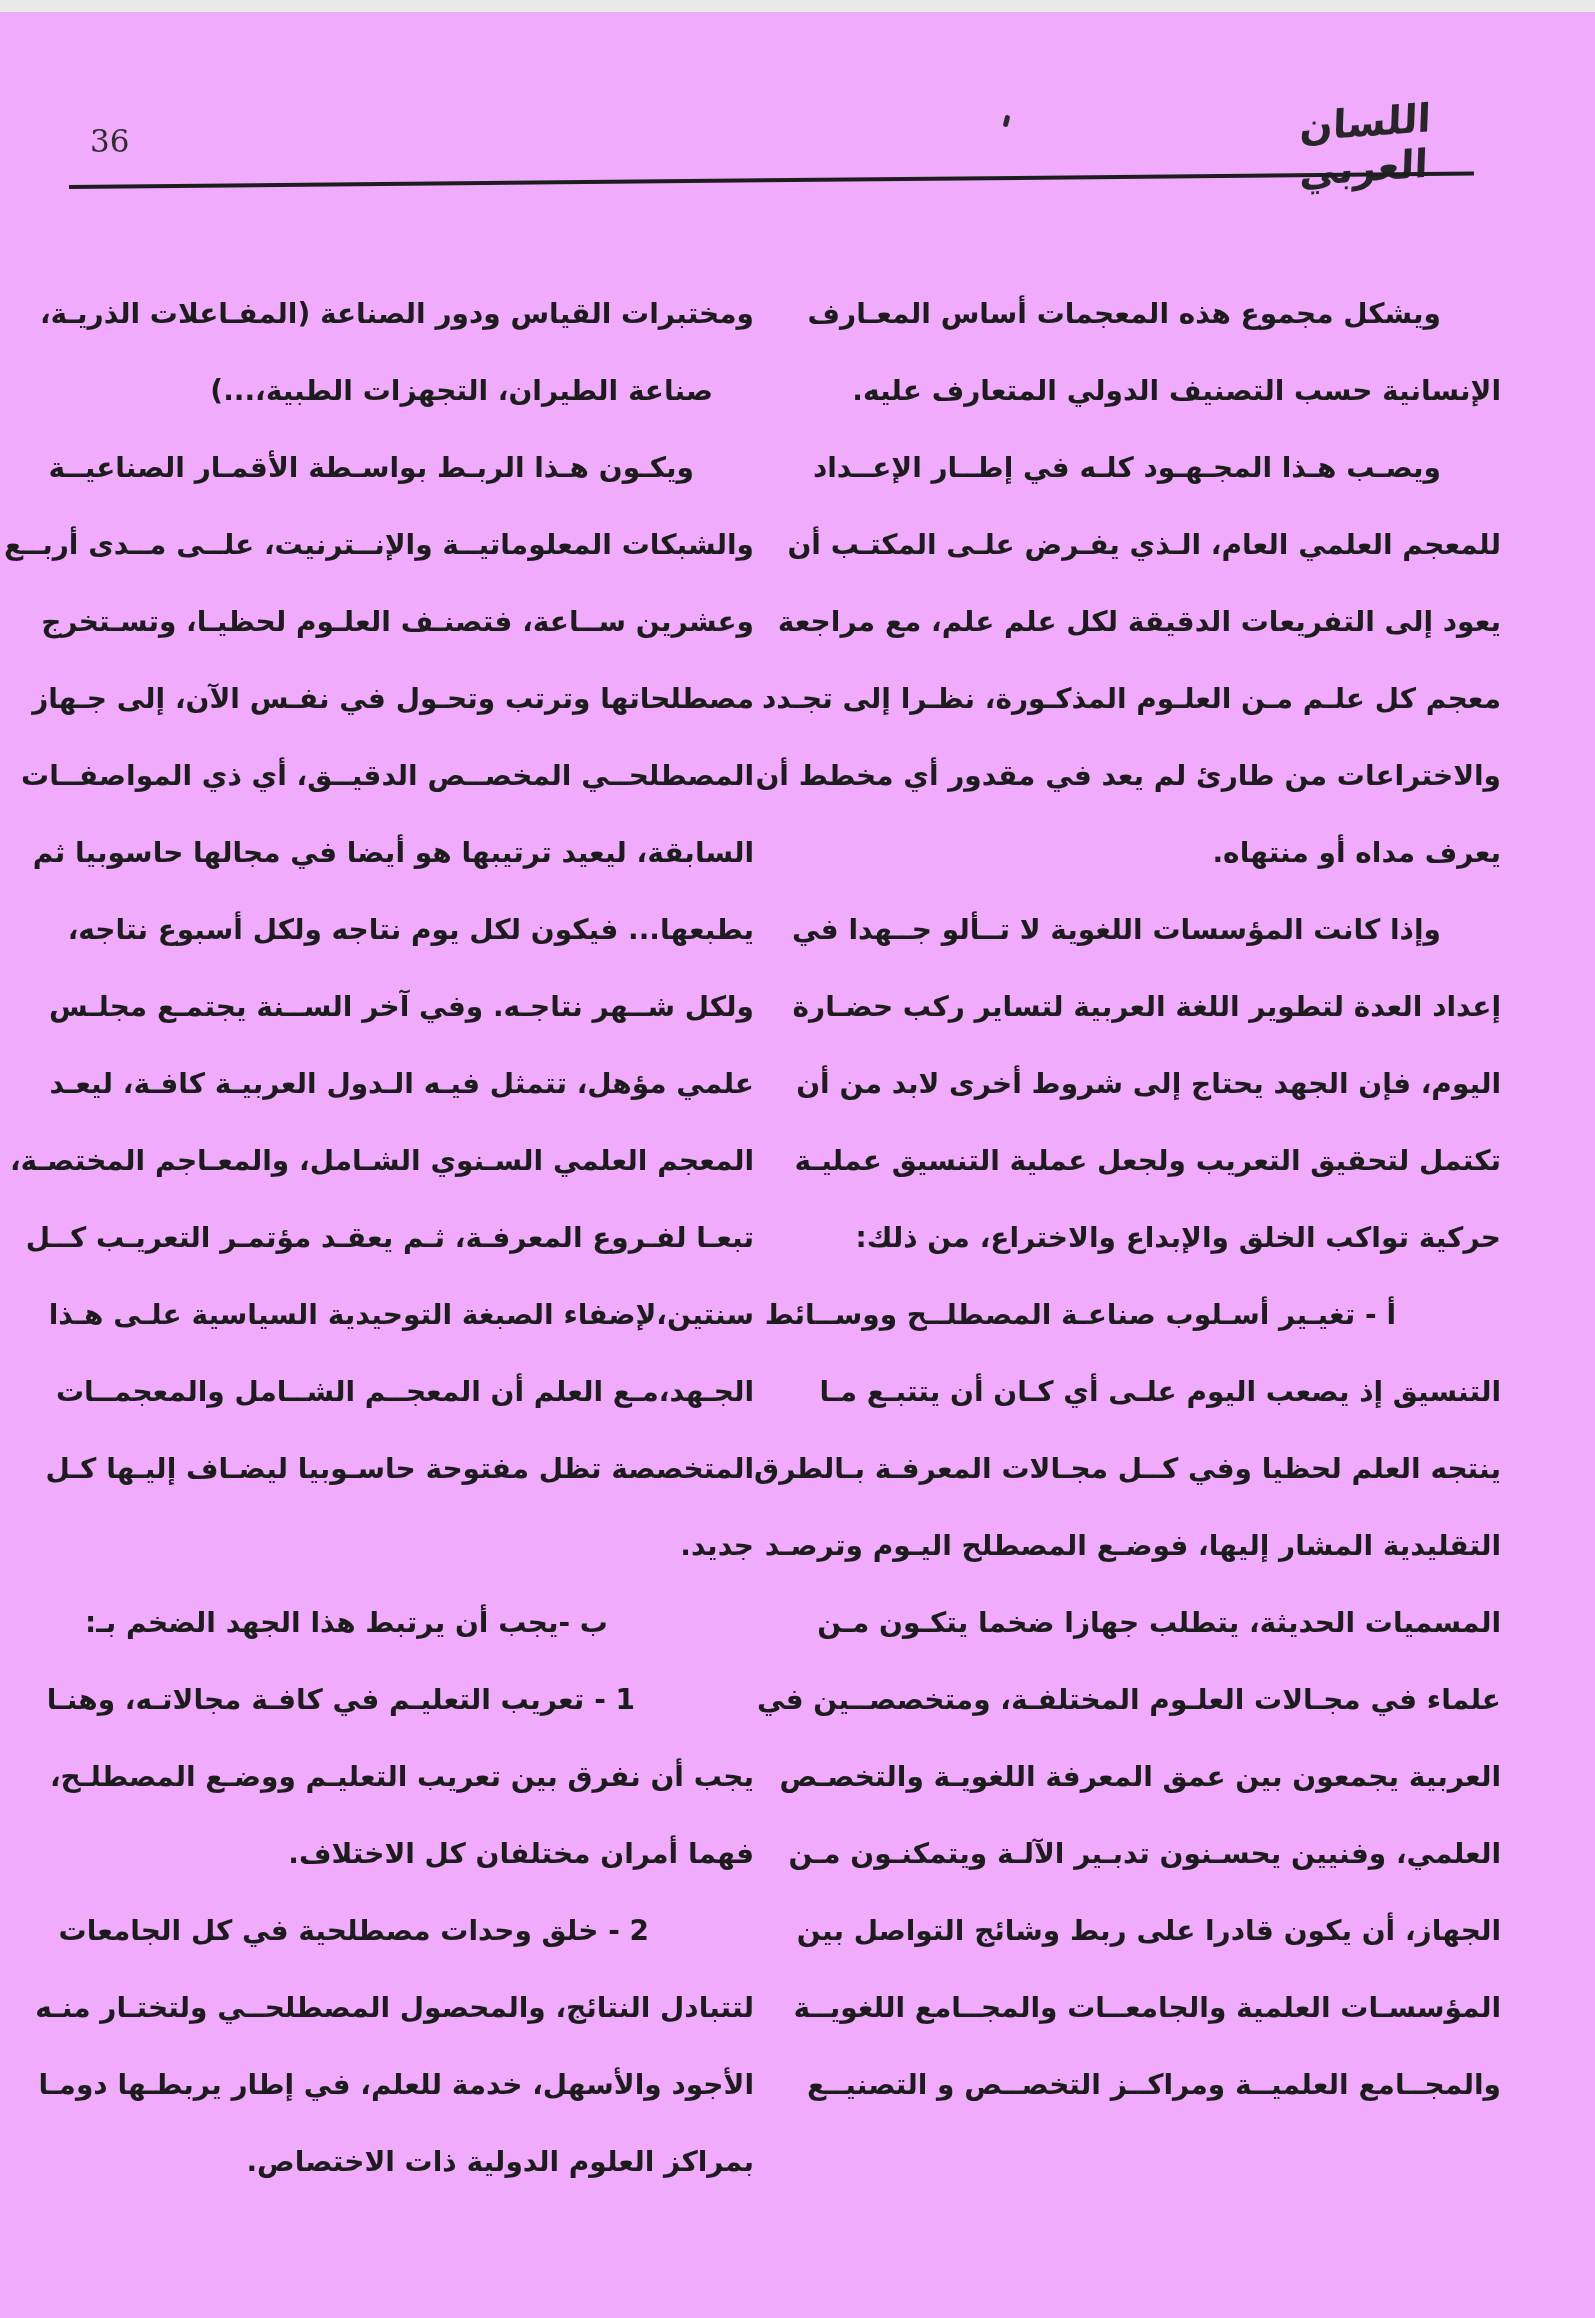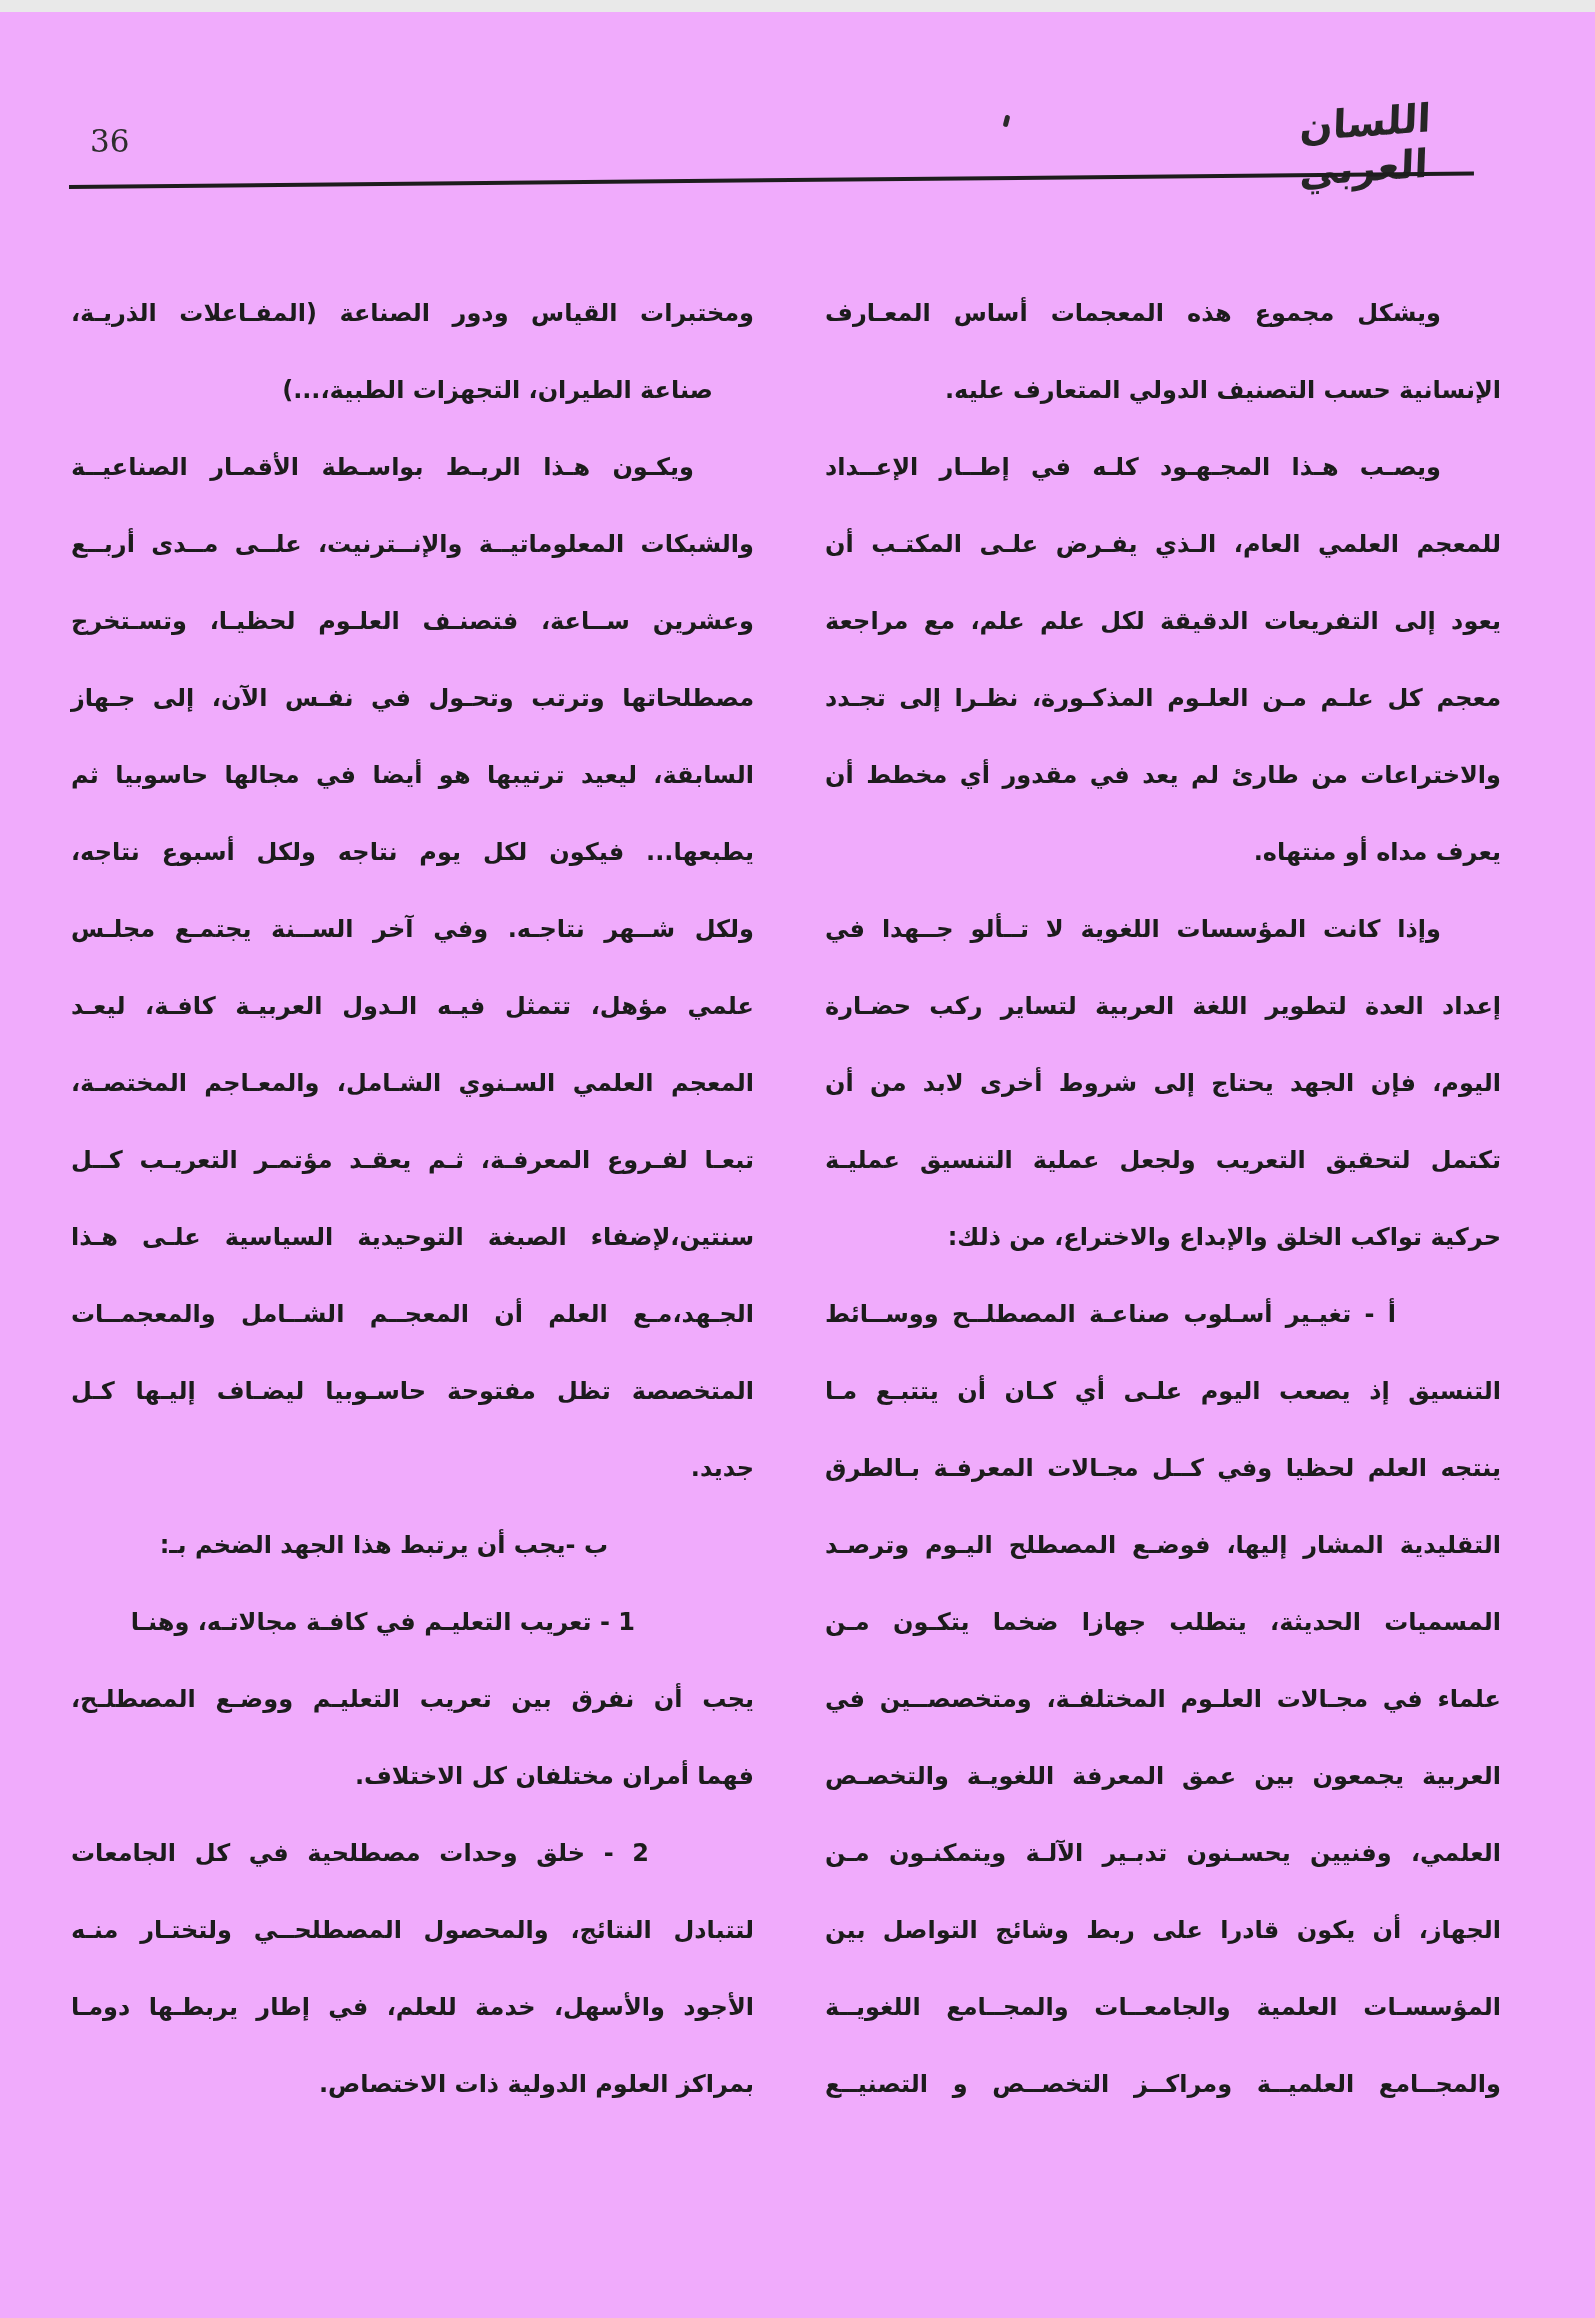"ومختبرات القياس ودور الصناعة (المفـاعلات" .col { font-size: 24px -> 28px }
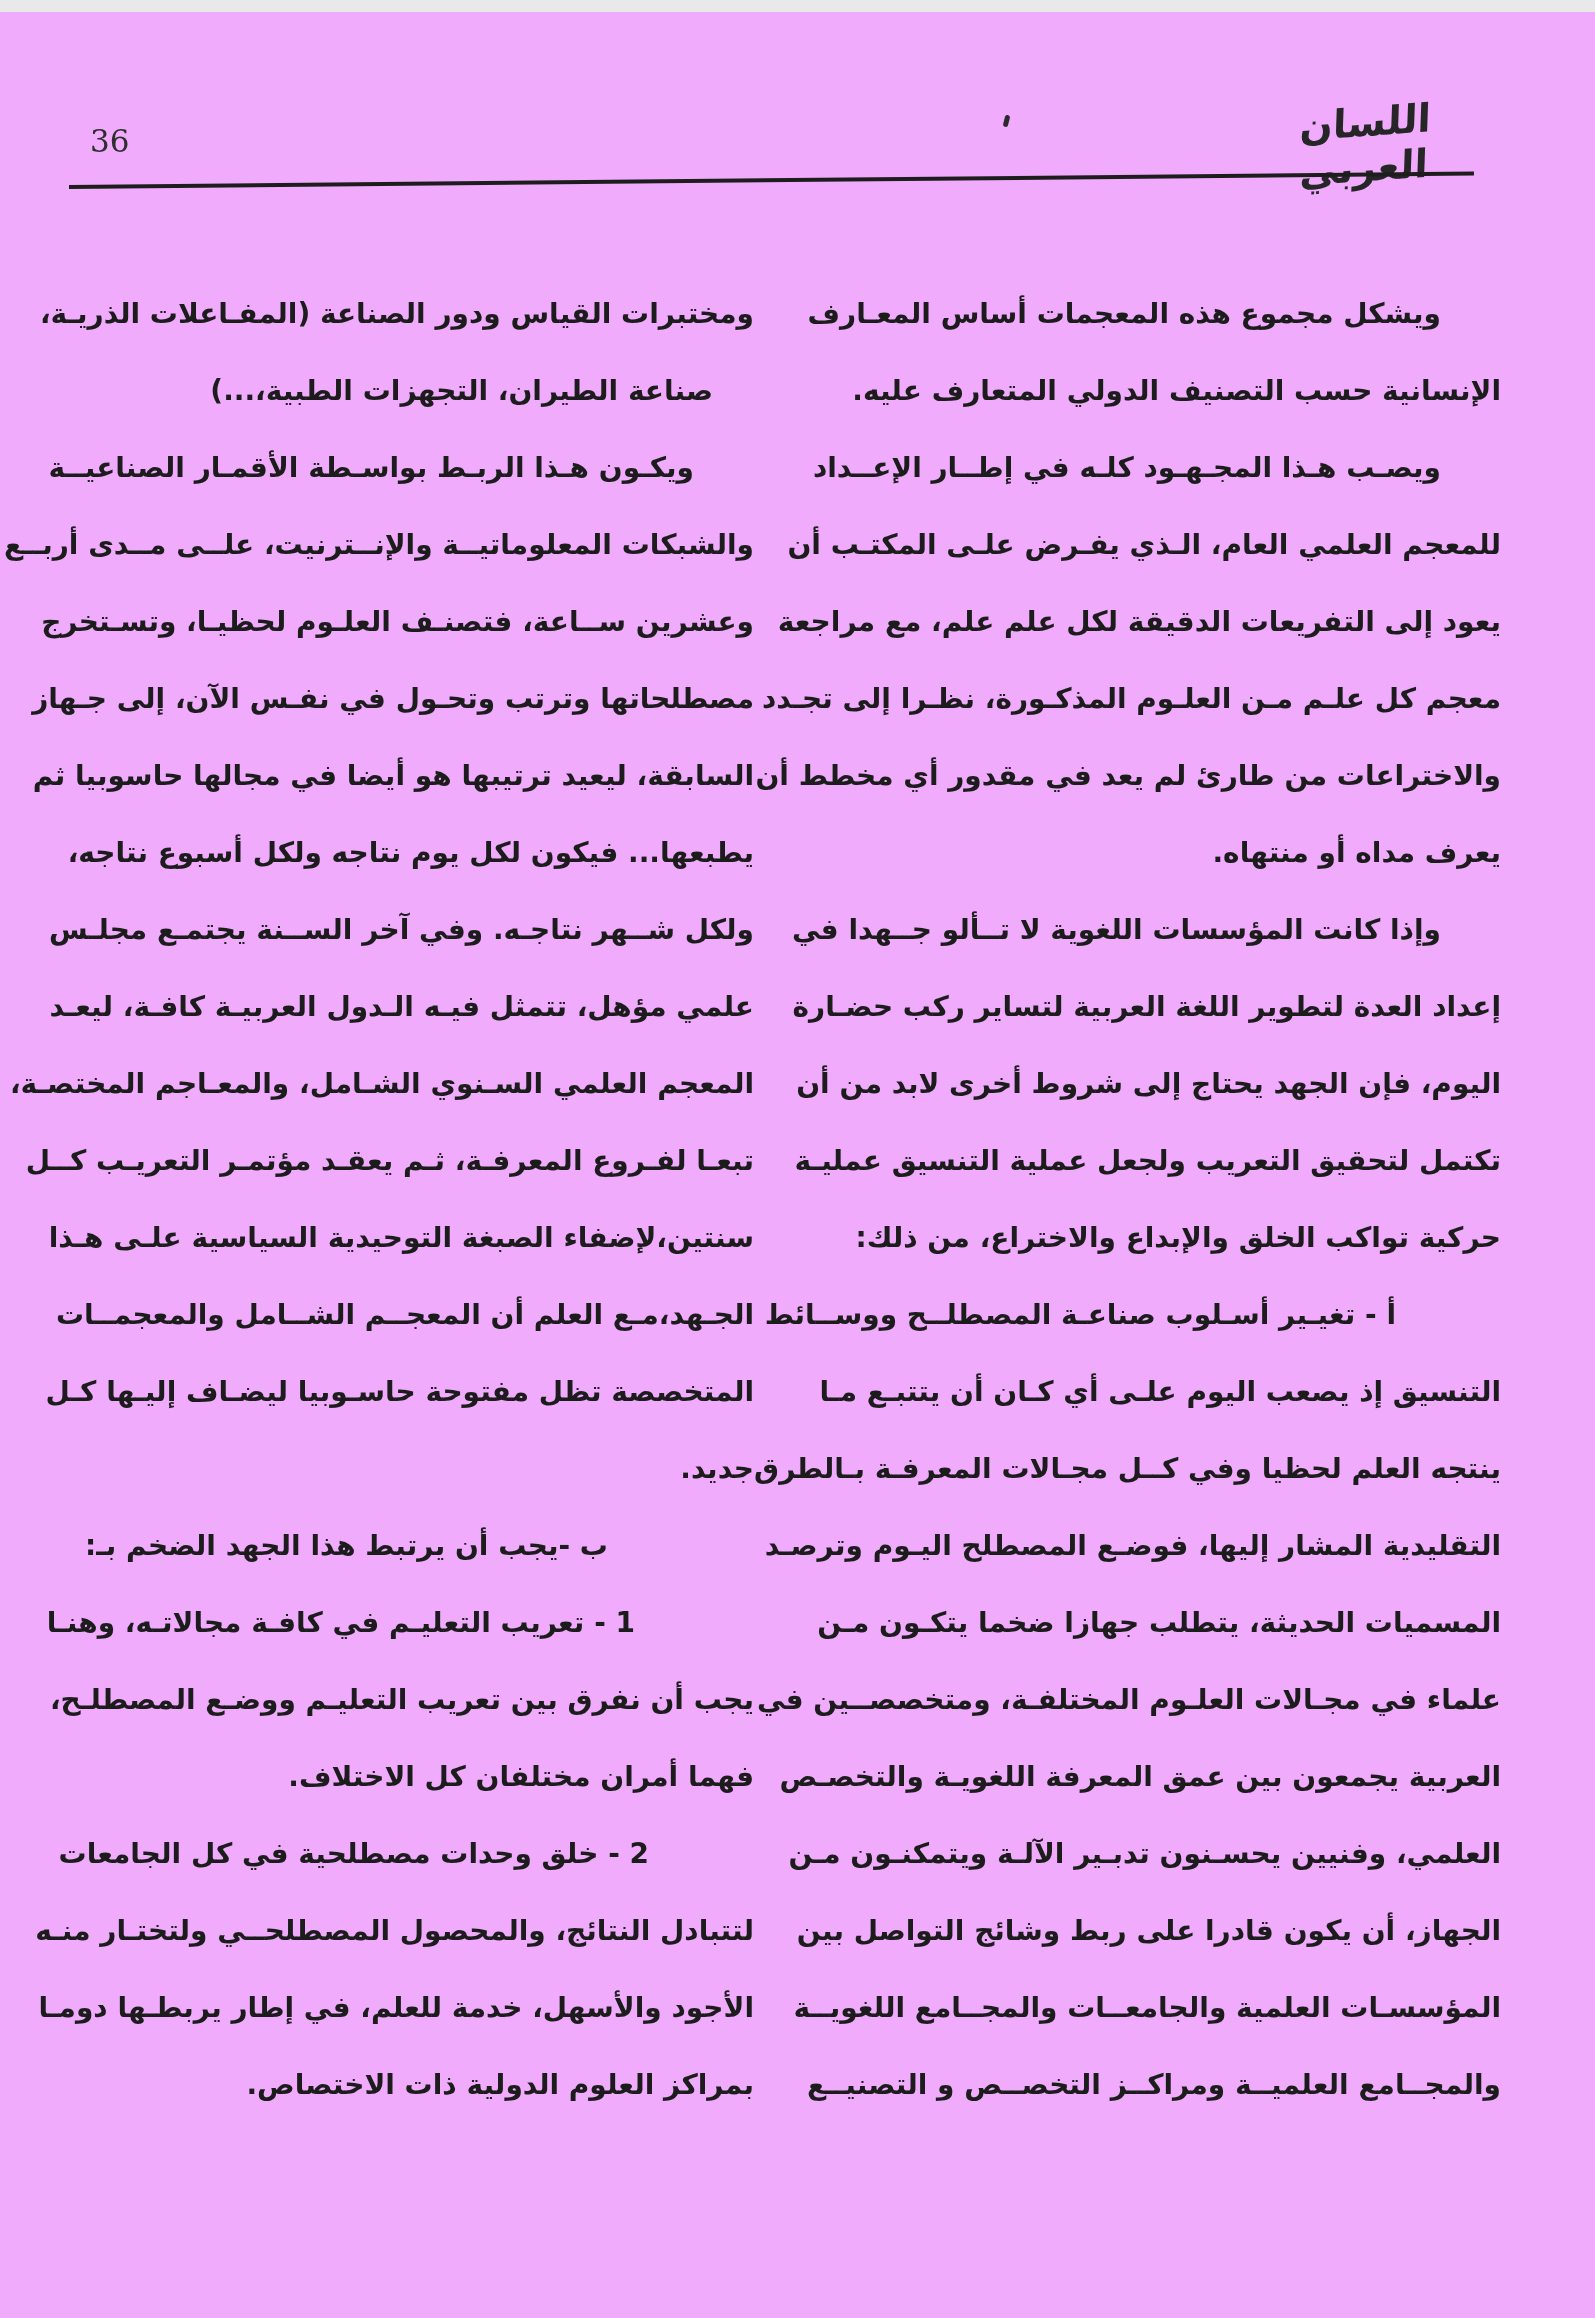"المصطلحــي المخصــص الدقيــق، أي ذي" div.line { html: none -> <div>المصطلحــي المخصــص الدقيــق، أي ذي المواصفــات</div> }
